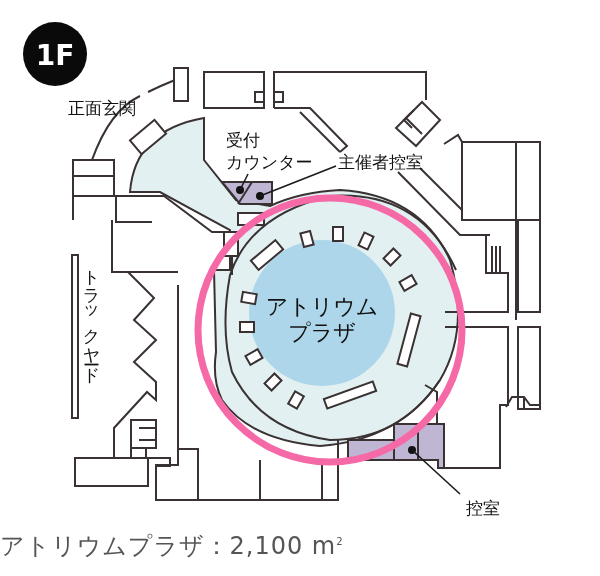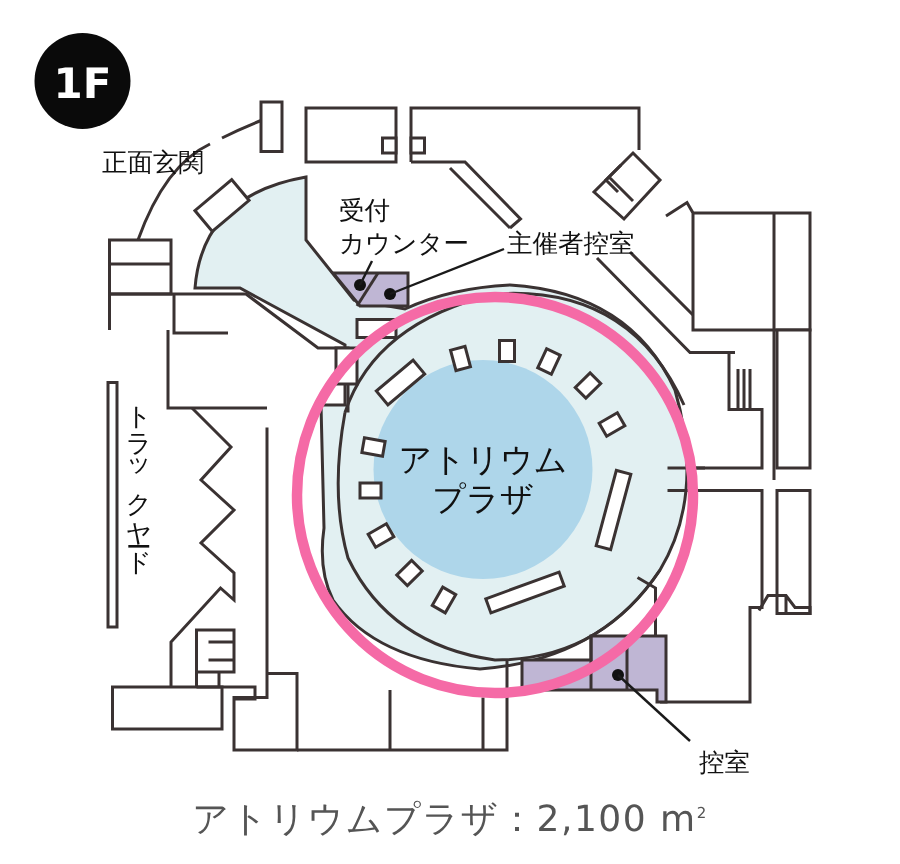"アトリウムプラザ：2,100 m2" .footer { text-align: center -> none }
